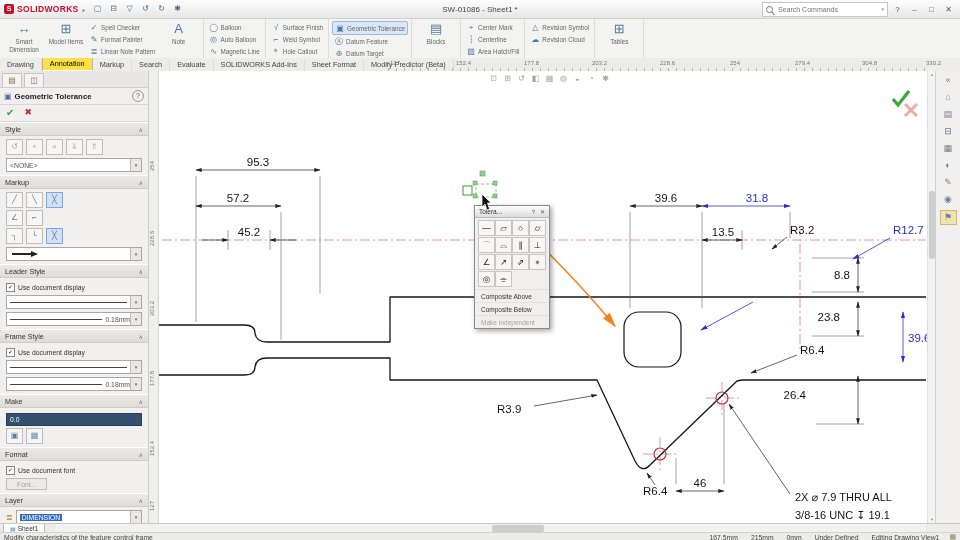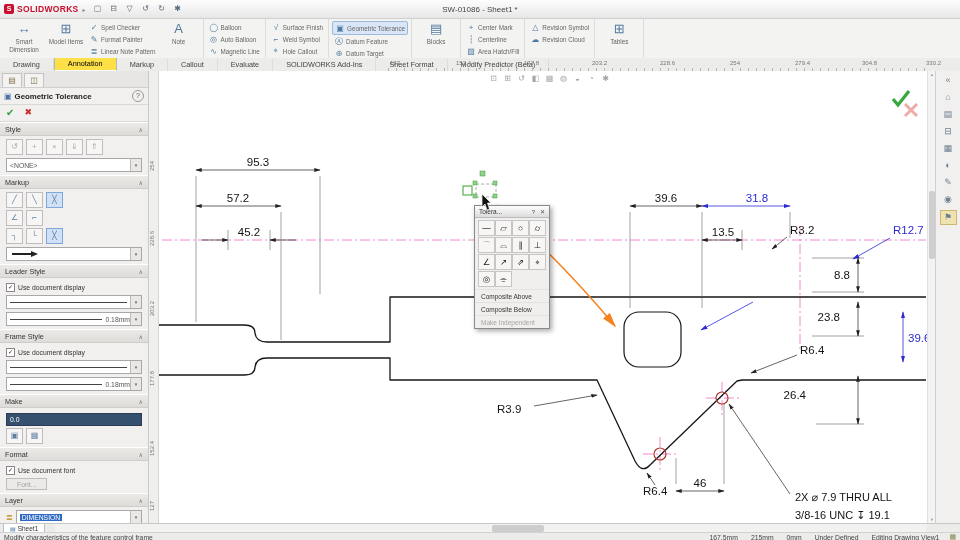"Search Commands" div.tright { html: none -> <div> <div> <span></span> <input> <span>▾</span> </div> <span>?</span> <span>–</span> <span>□</span> <span>✕</span> </div> }
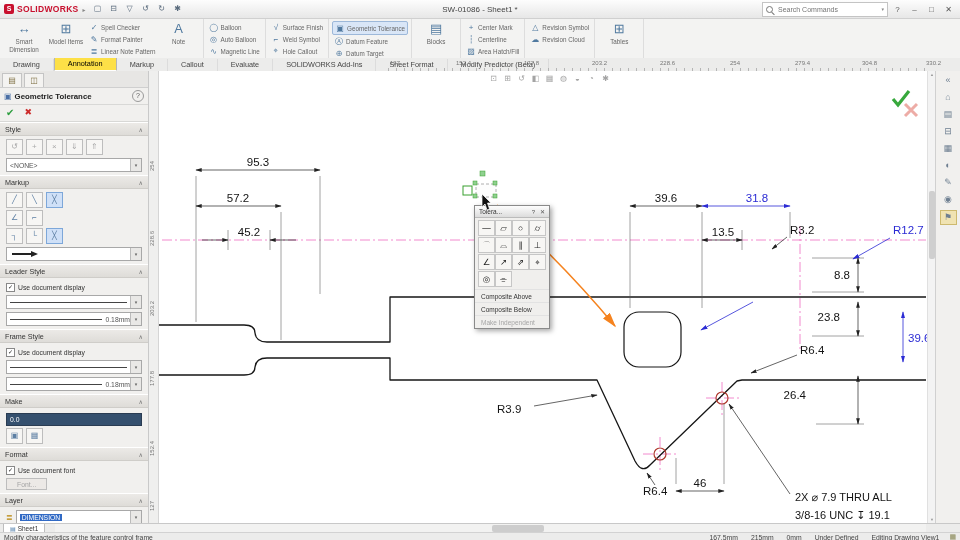"Drawing" .tab { padding: 0 13px -> 0 7px }
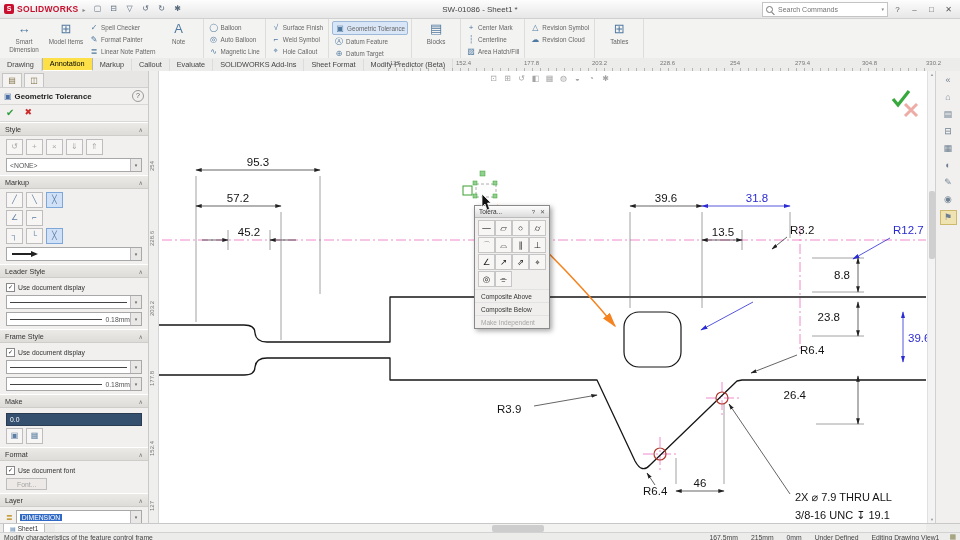"Callout" span.tab { text: Callout -> Search }
